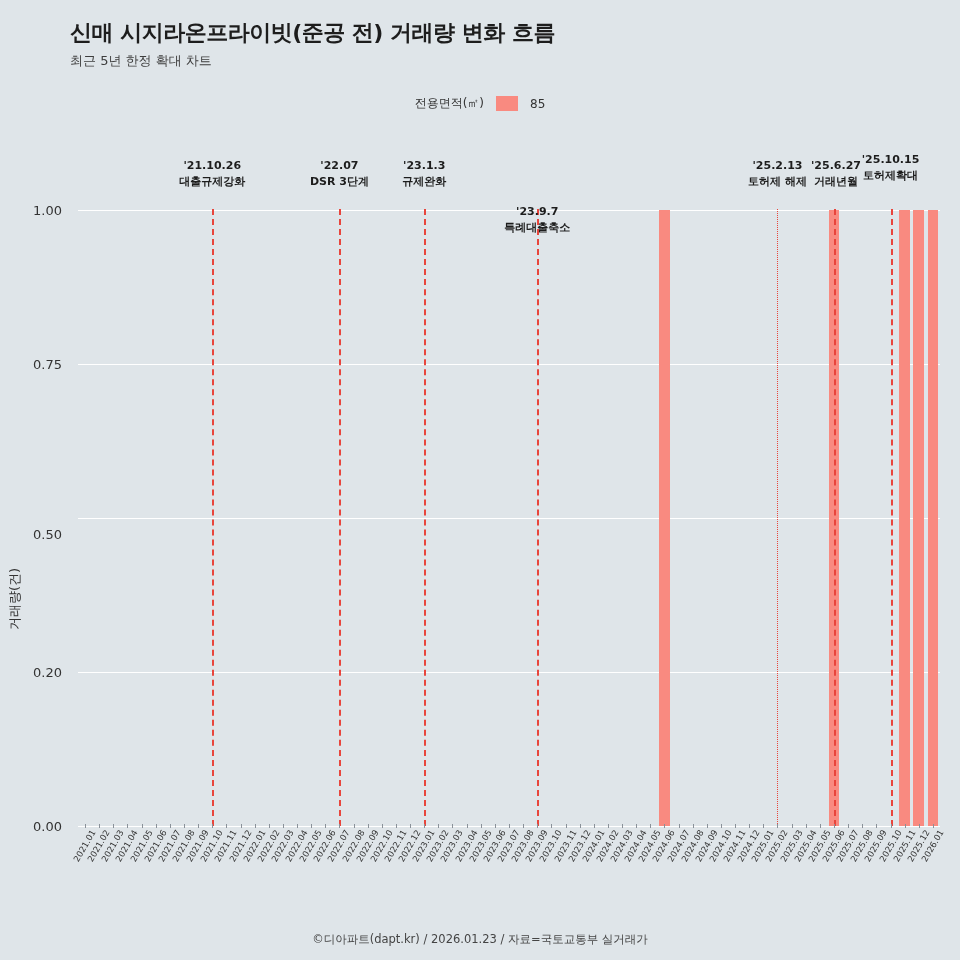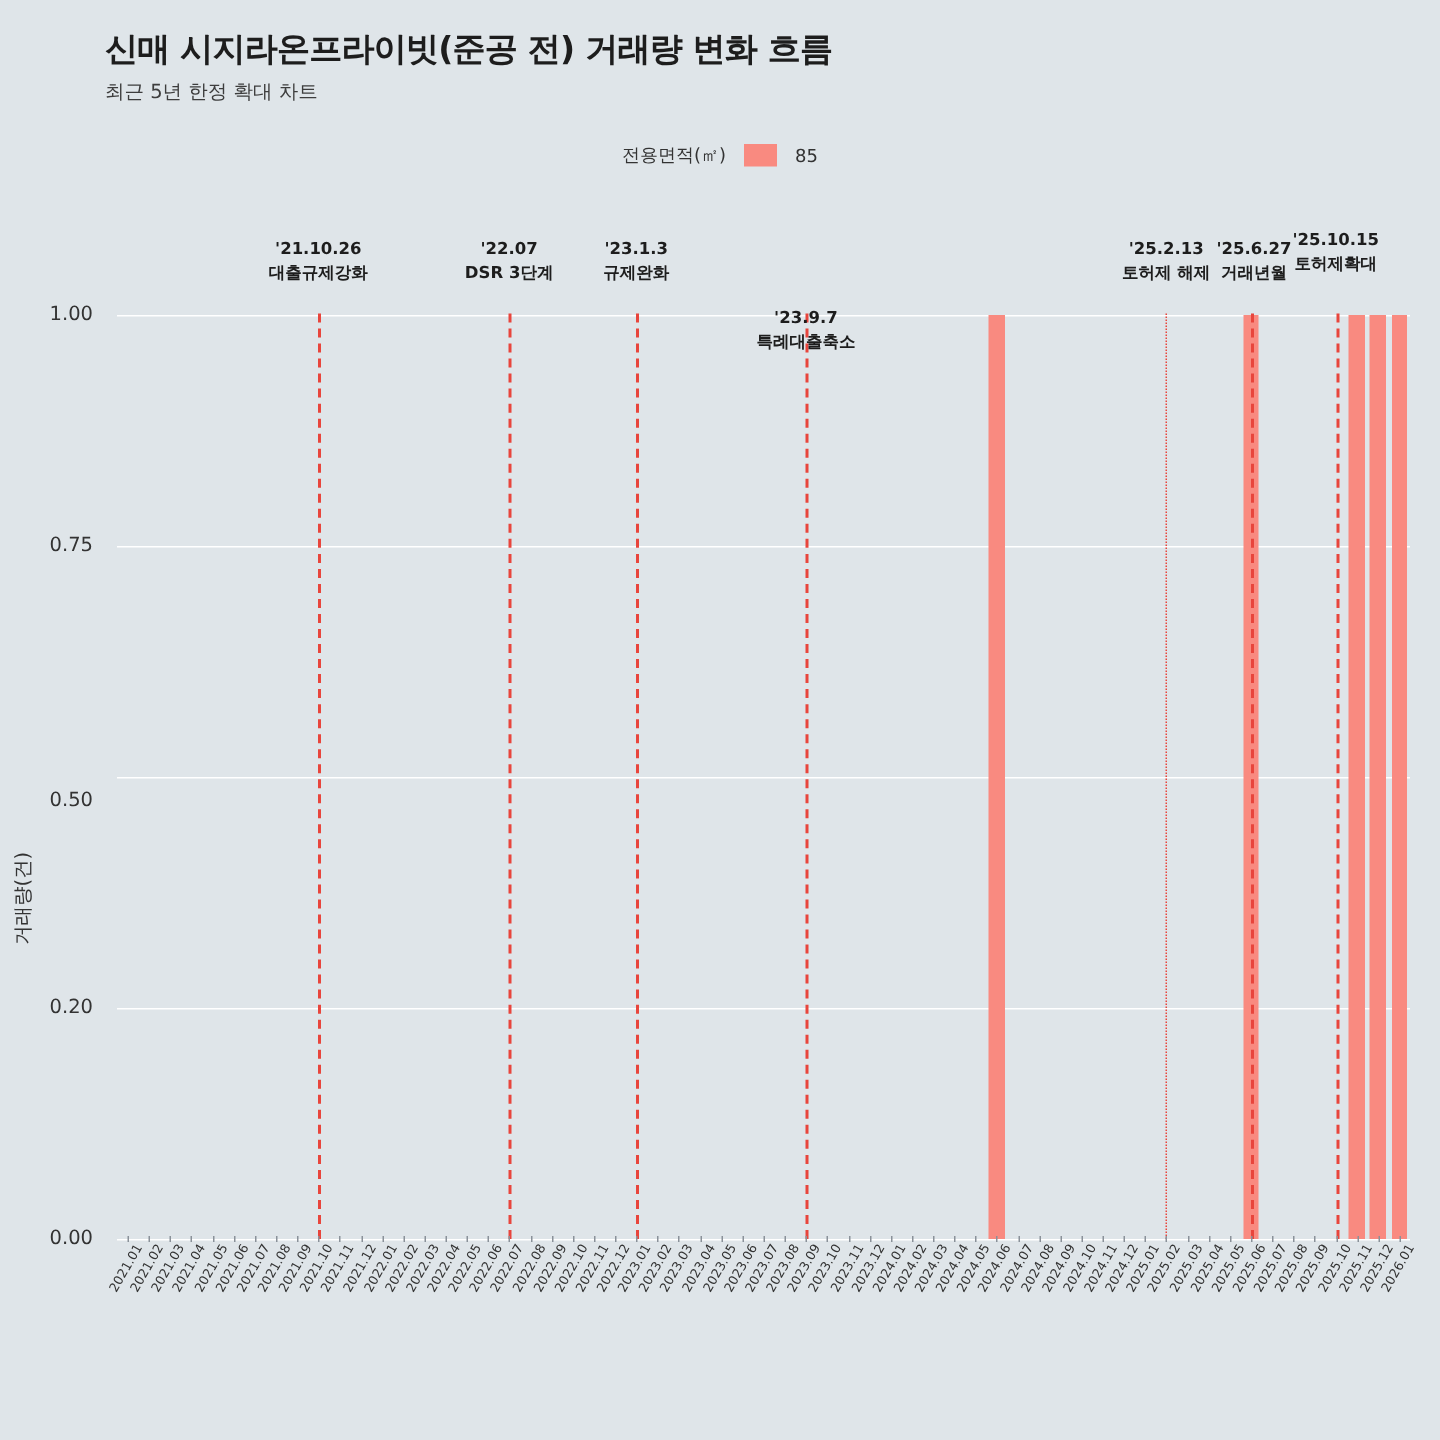"©디아파트(dapt.kr) / 2026.01.23 / 자료=국토교통부" div.footer { html: none -> <div>©디아파트(dapt.kr) / 2026.01.23 / 자료=국토교통부 실거래가</div> }
